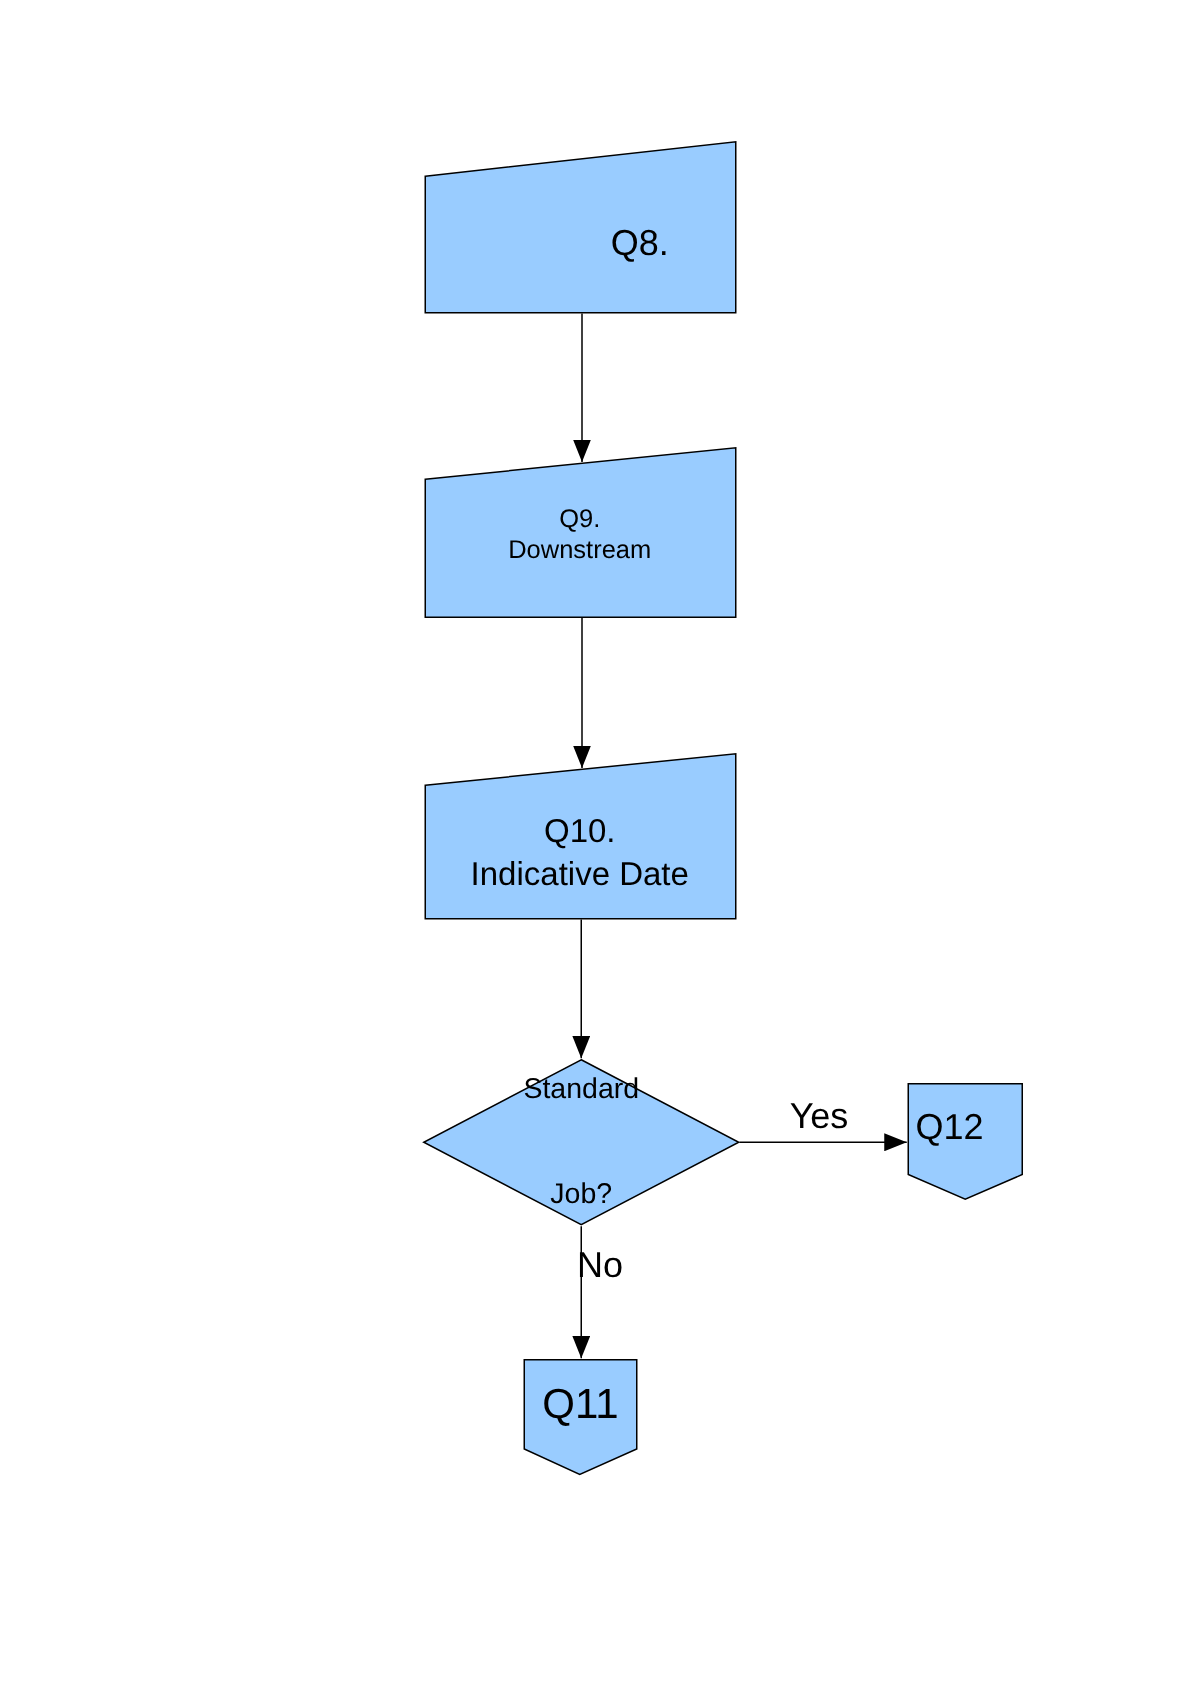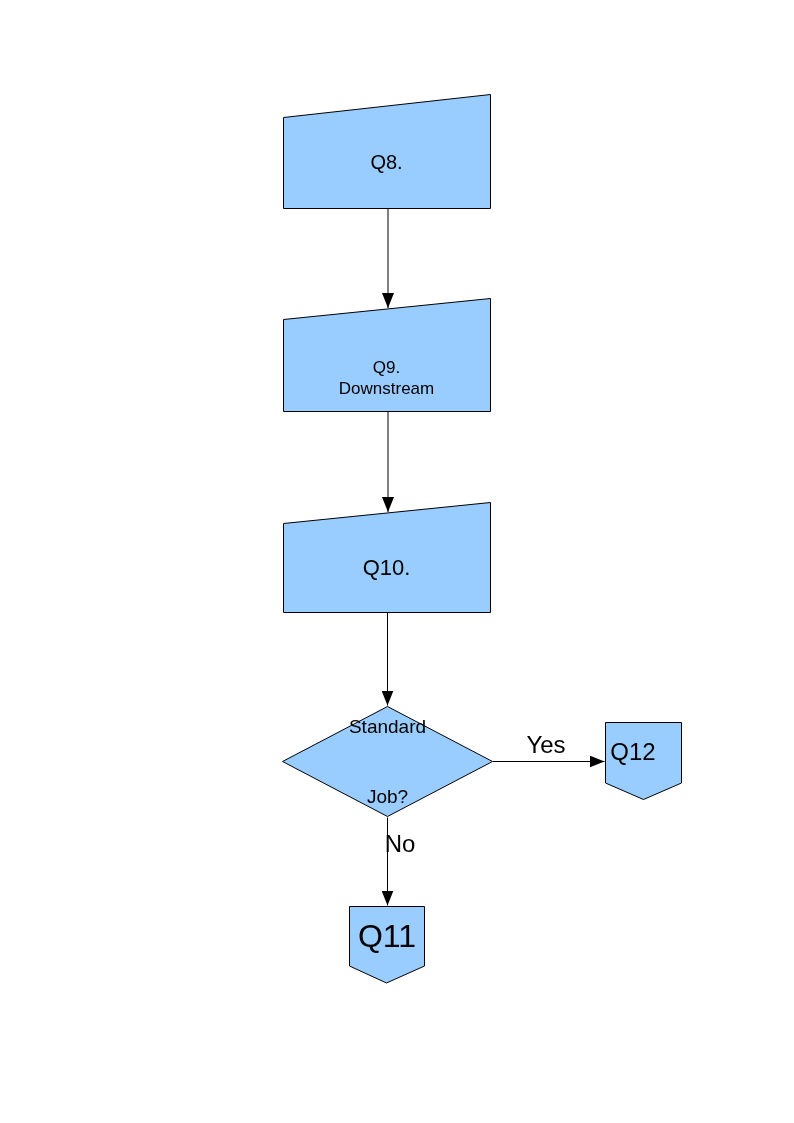"Q8." .label-q8 { font-size: 20px -> 24px; padding-left: none -> 40px }
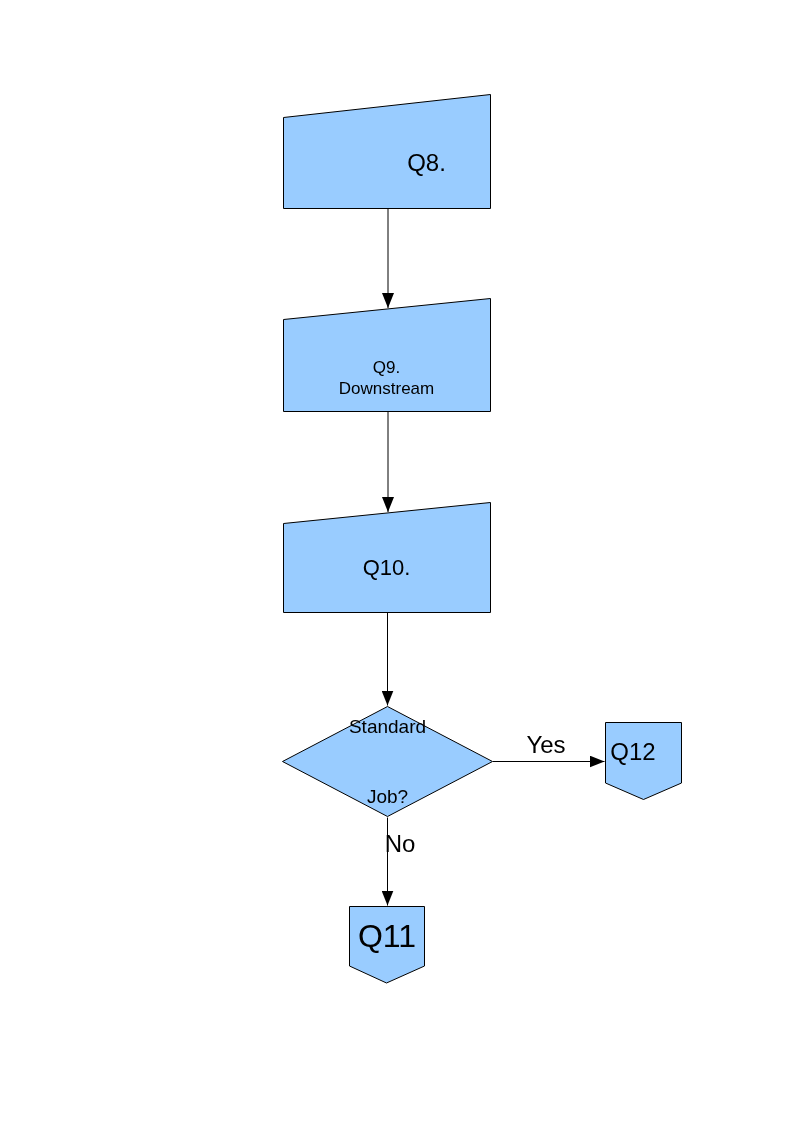"Q9." .label-q9 { top: 332px -> 310px }
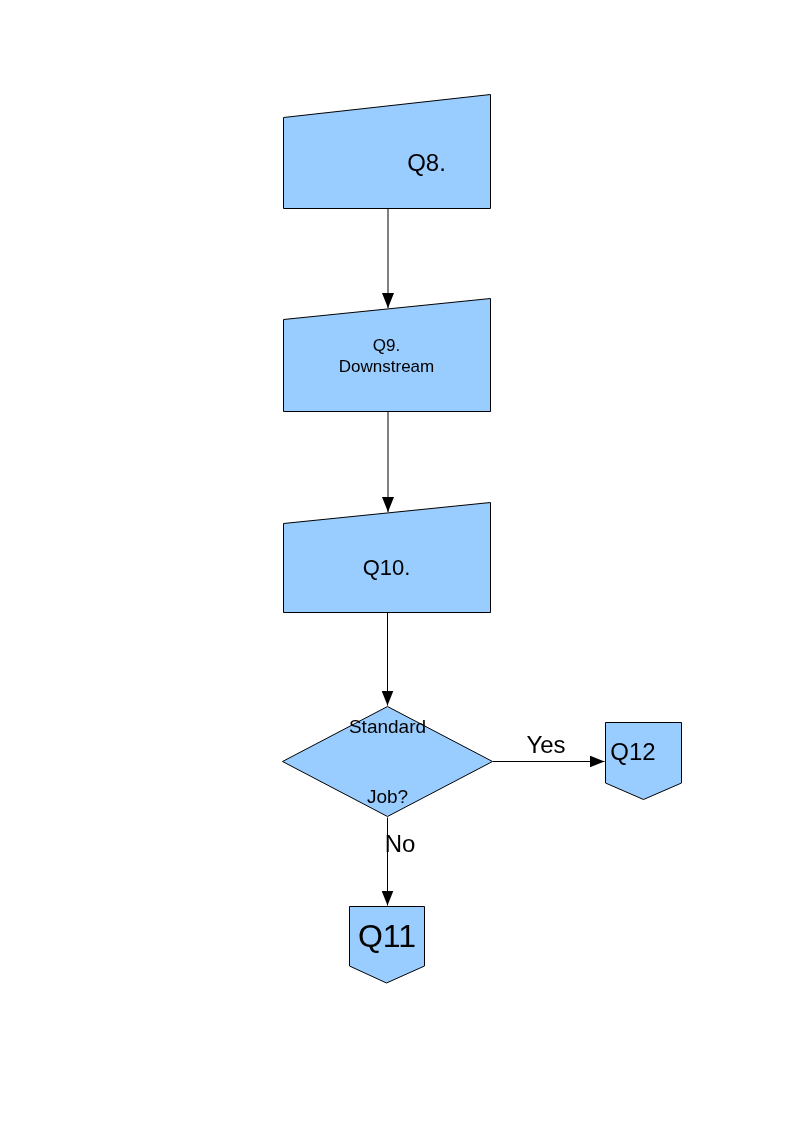"Indicative Date" span.line { html: none -> <span>Indicative Date</span> }
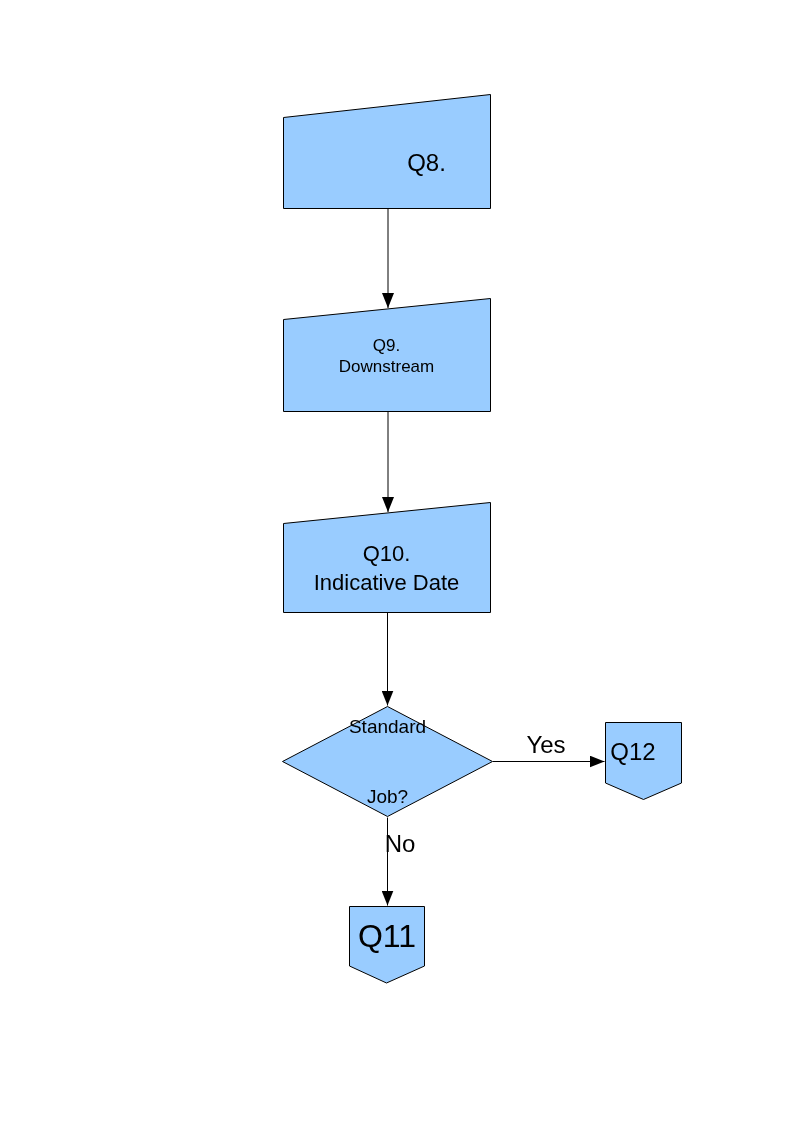"Q11" .label-q11 { font-size: 32px -> 28px }
